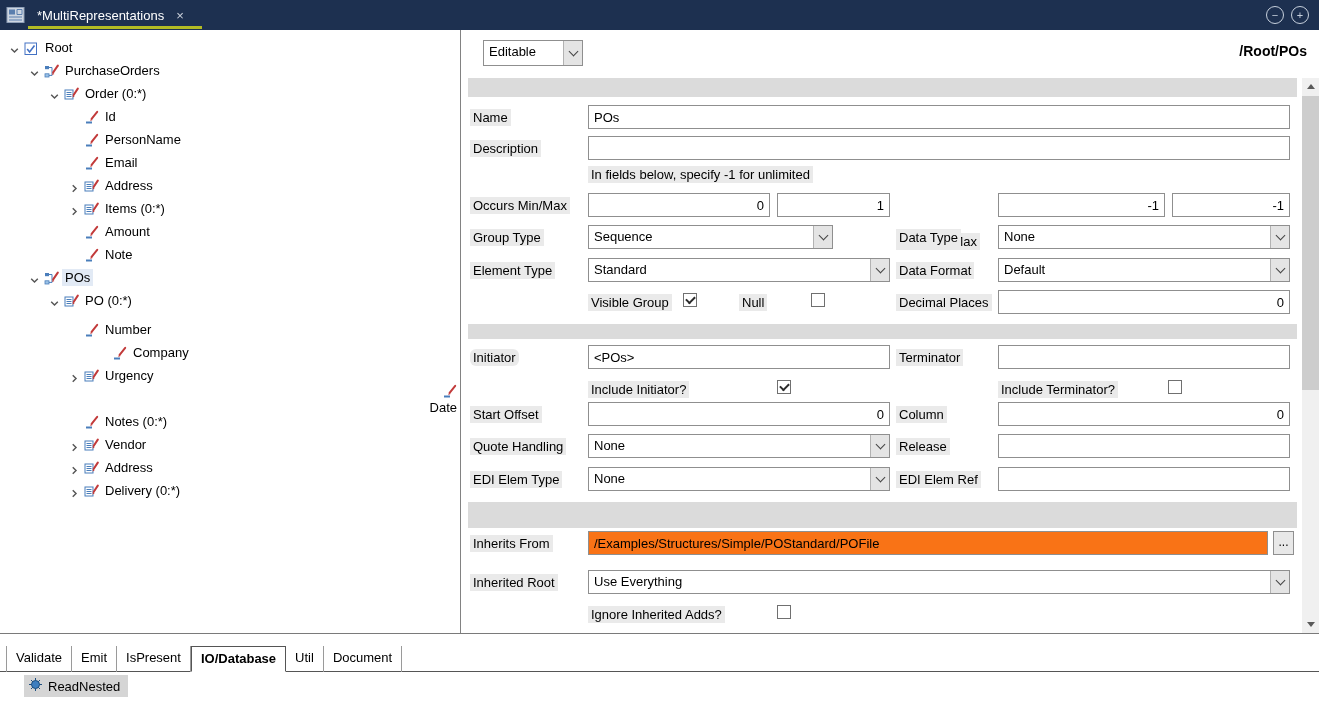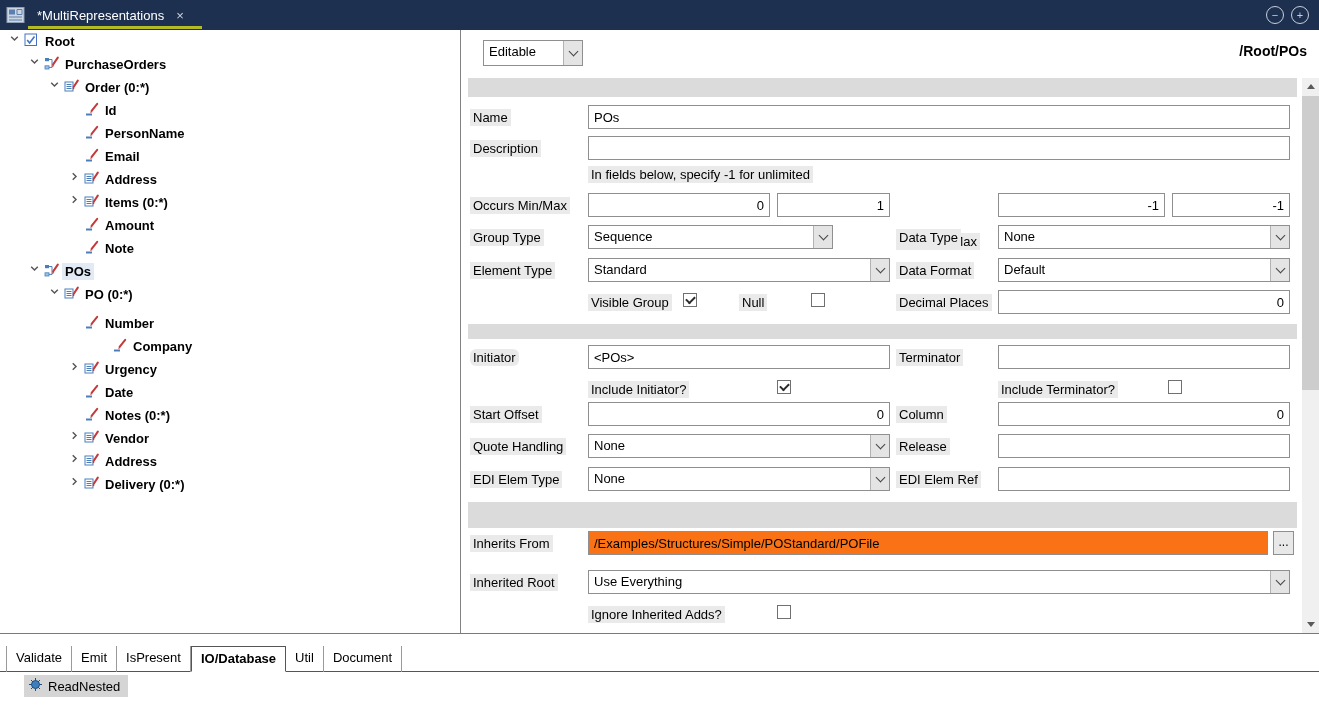"Root" .trow { align-items: flex-start -> flex-end; font-weight: bold -> none }
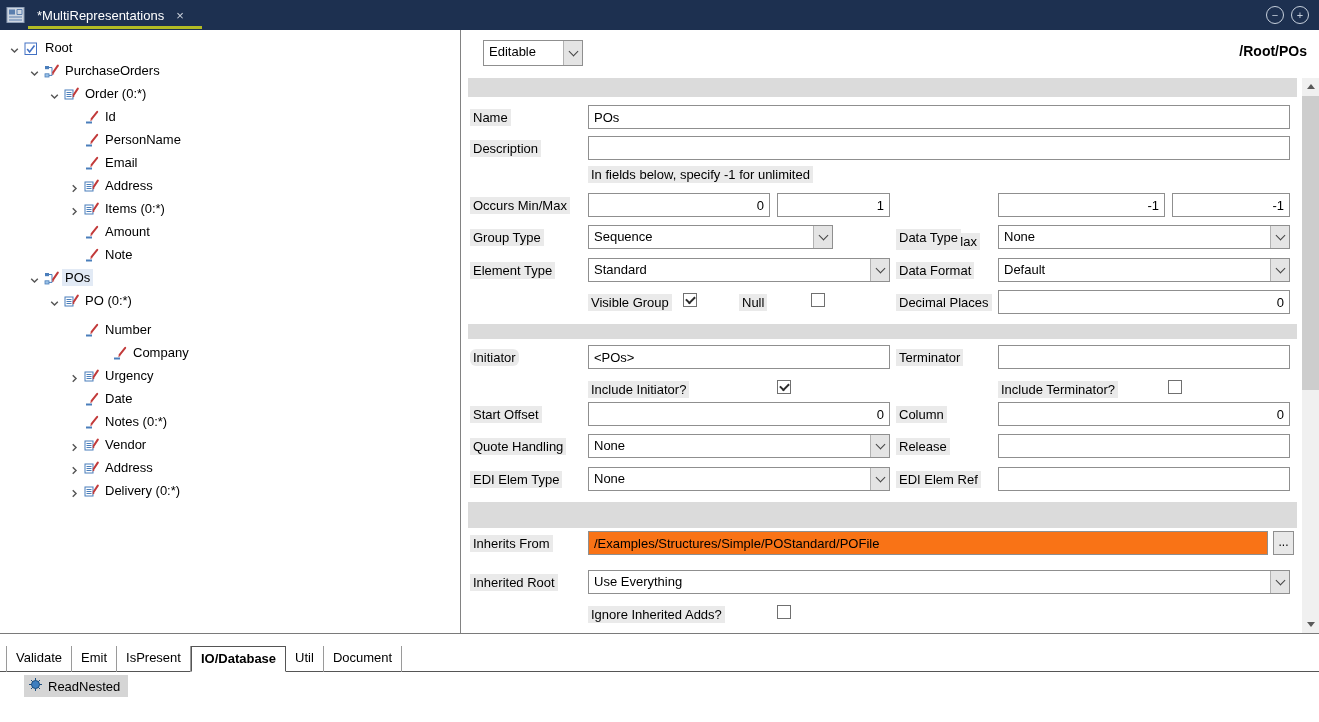"Date" div.trow { flex-direction: none -> column }
